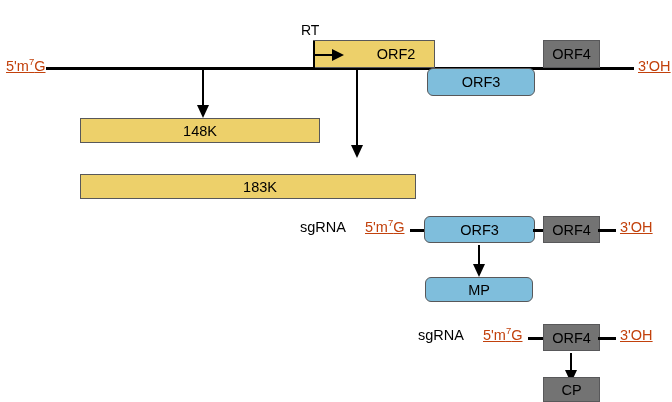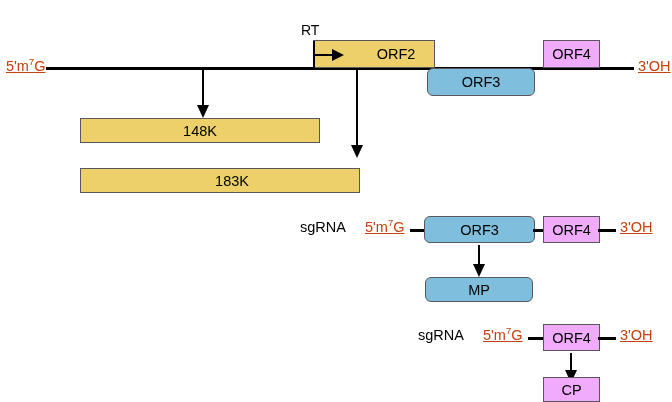"ORF4" .box.orange { background: #f0abfc -> #737373 }
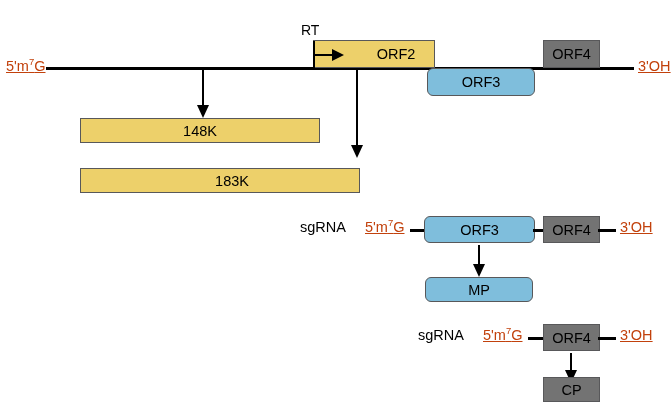"183K" div.box { top: 168px -> 174px; width: 280px -> 336px }
